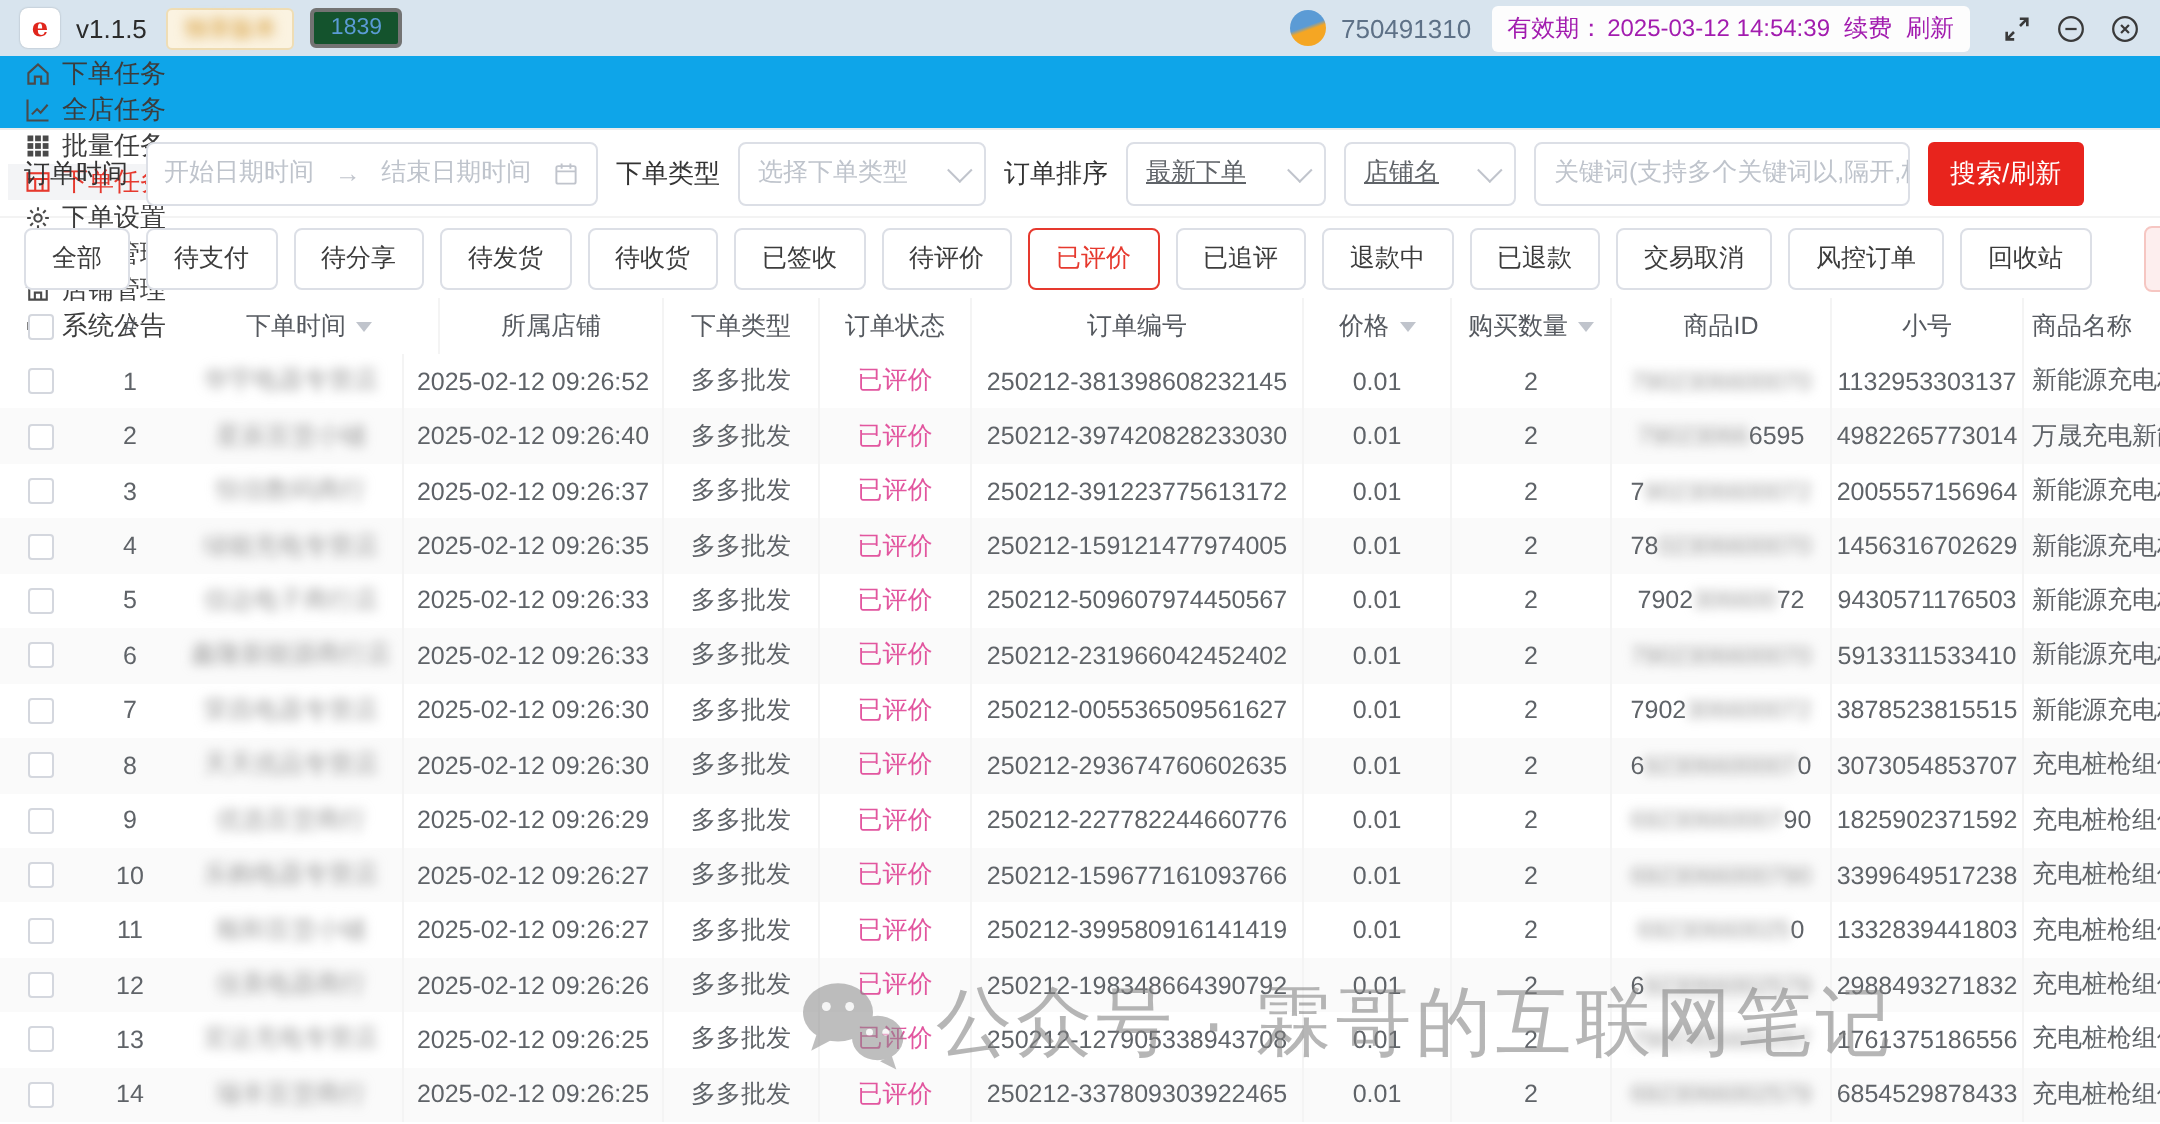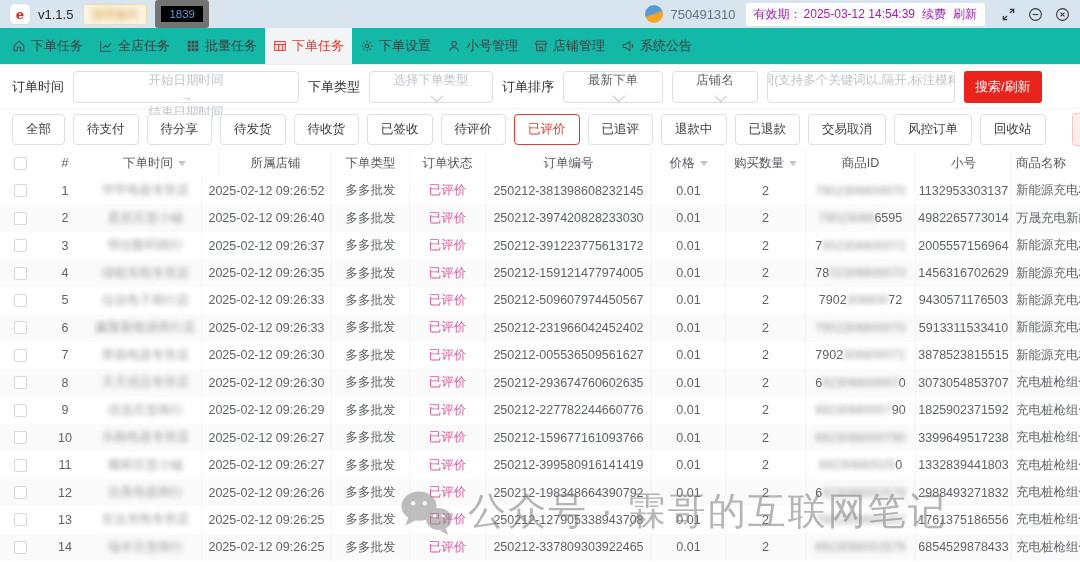"1839" .badge.blue { background: #000000 -> #14532d; border: 6px solid #737373 -> 2px solid #737373 }
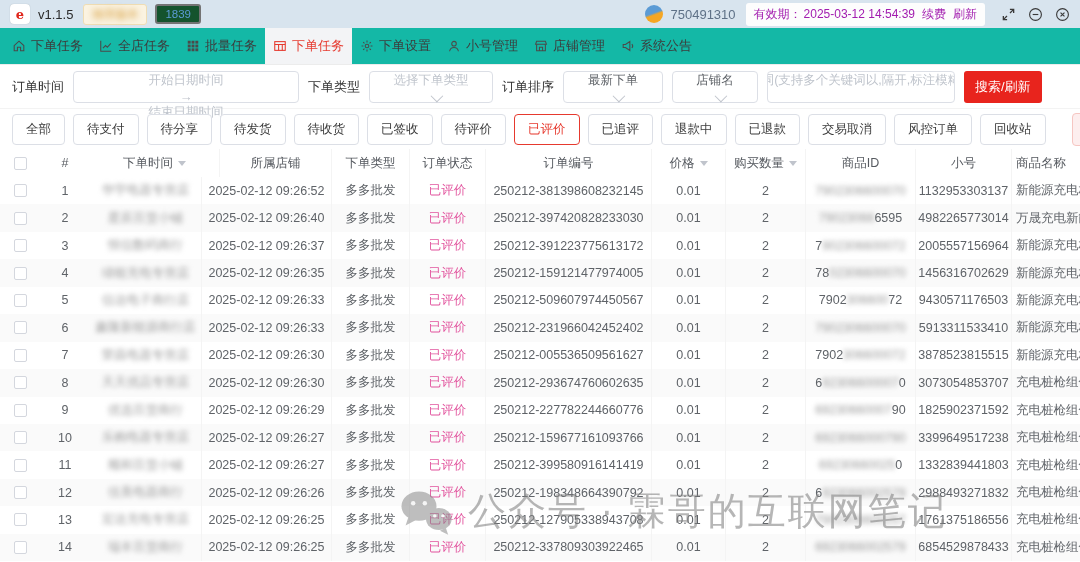"下单任务" .nav { background: #14b8a6 -> #0ea5e9; flex-direction: none -> column }
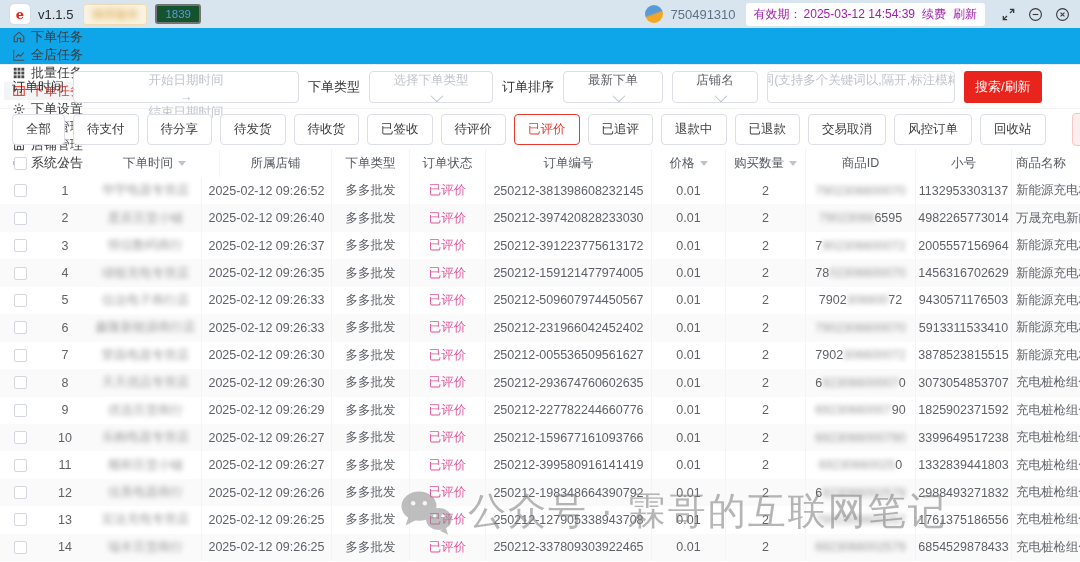"开始日期时间" .ctrl { flex-direction: column -> none }
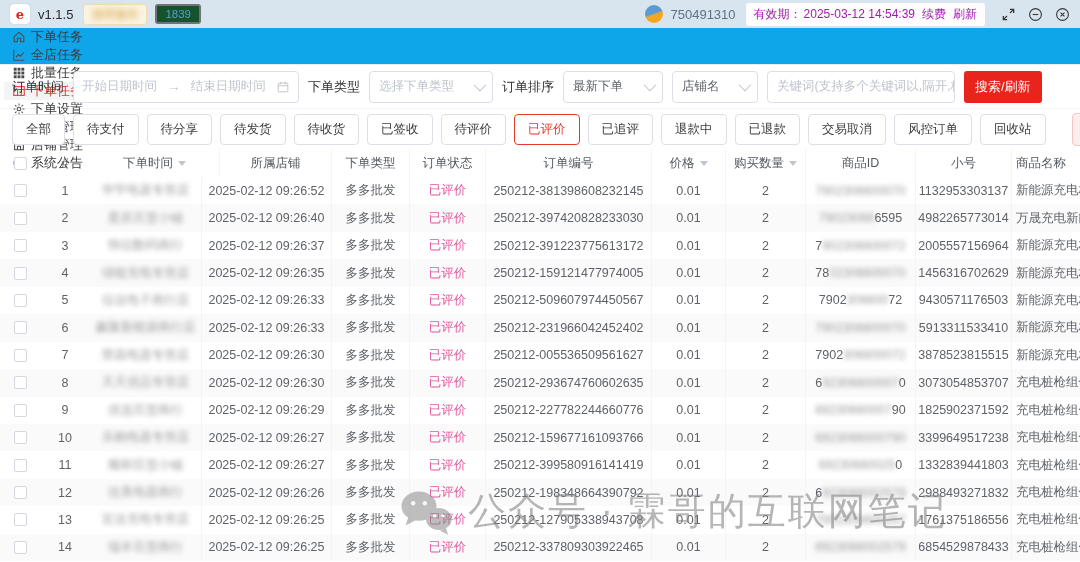"最新下单" .select.filled .val { text-decoration: none -> underline }
